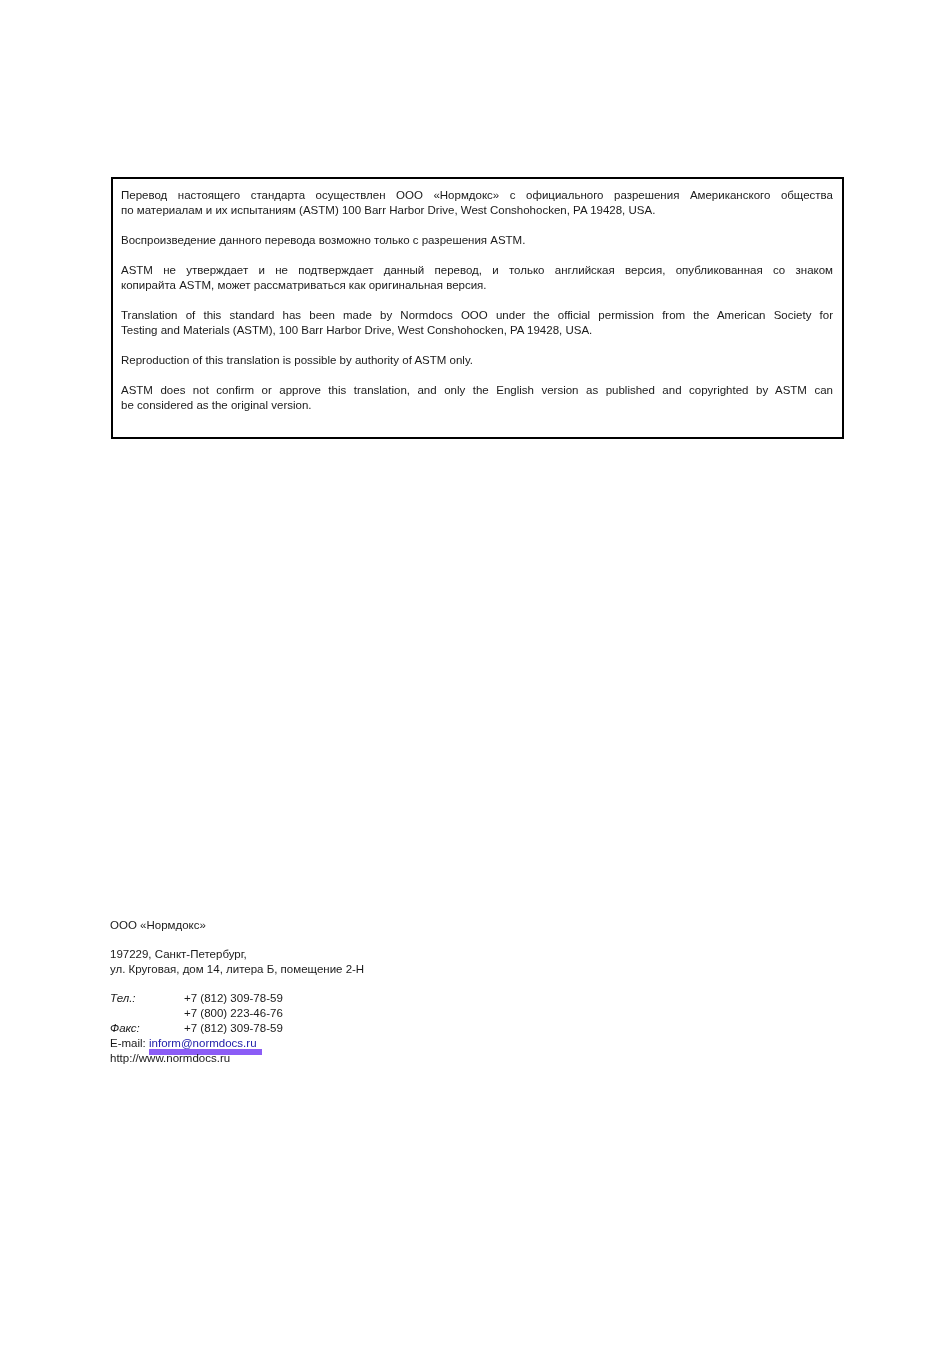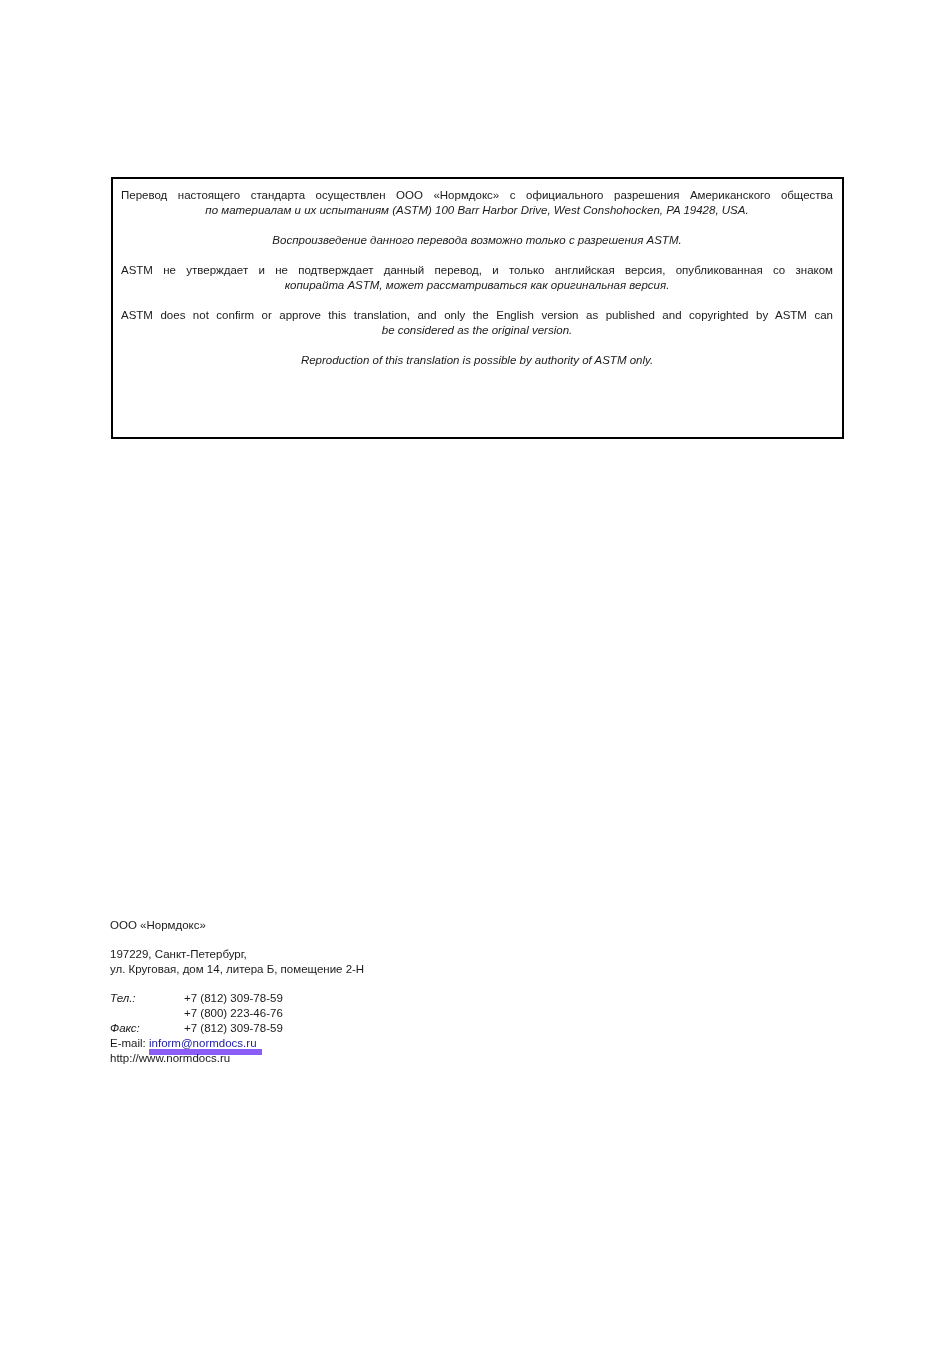"по материалам и их испытаниям" .ll { font-style: italic -> none; text-align: center -> left }
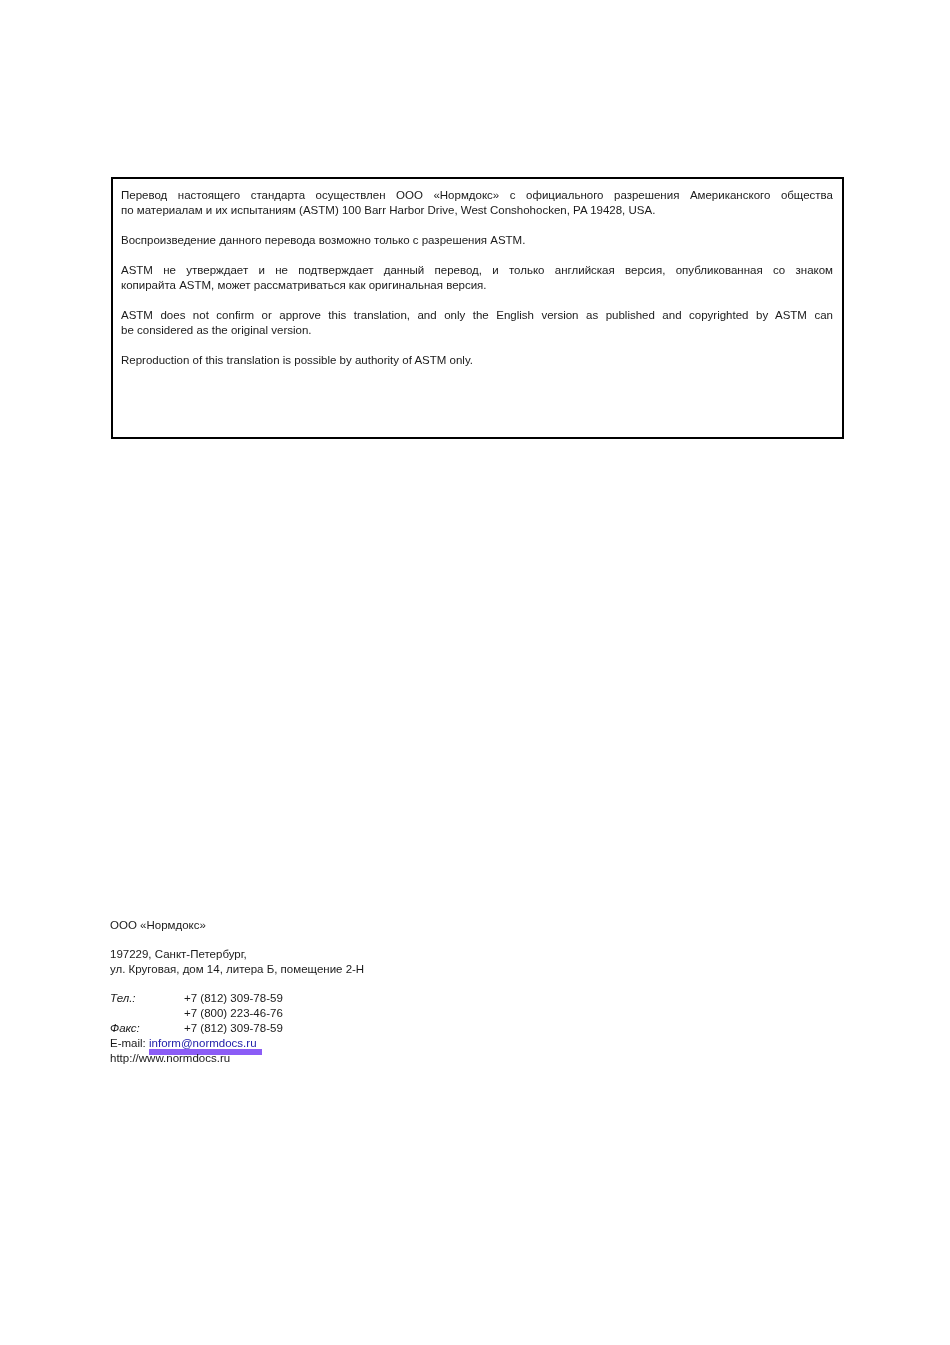"Translation of this standard has" div.para { html: none -> <div> <div>Translation of this standard has been made by Normdocs OOO under the official permission from the American Society for</div> <div>Testing and Materials (ASTM), 100 Barr Harbor Drive, West Conshohocken, PA 19428, USA.</div> </div> }
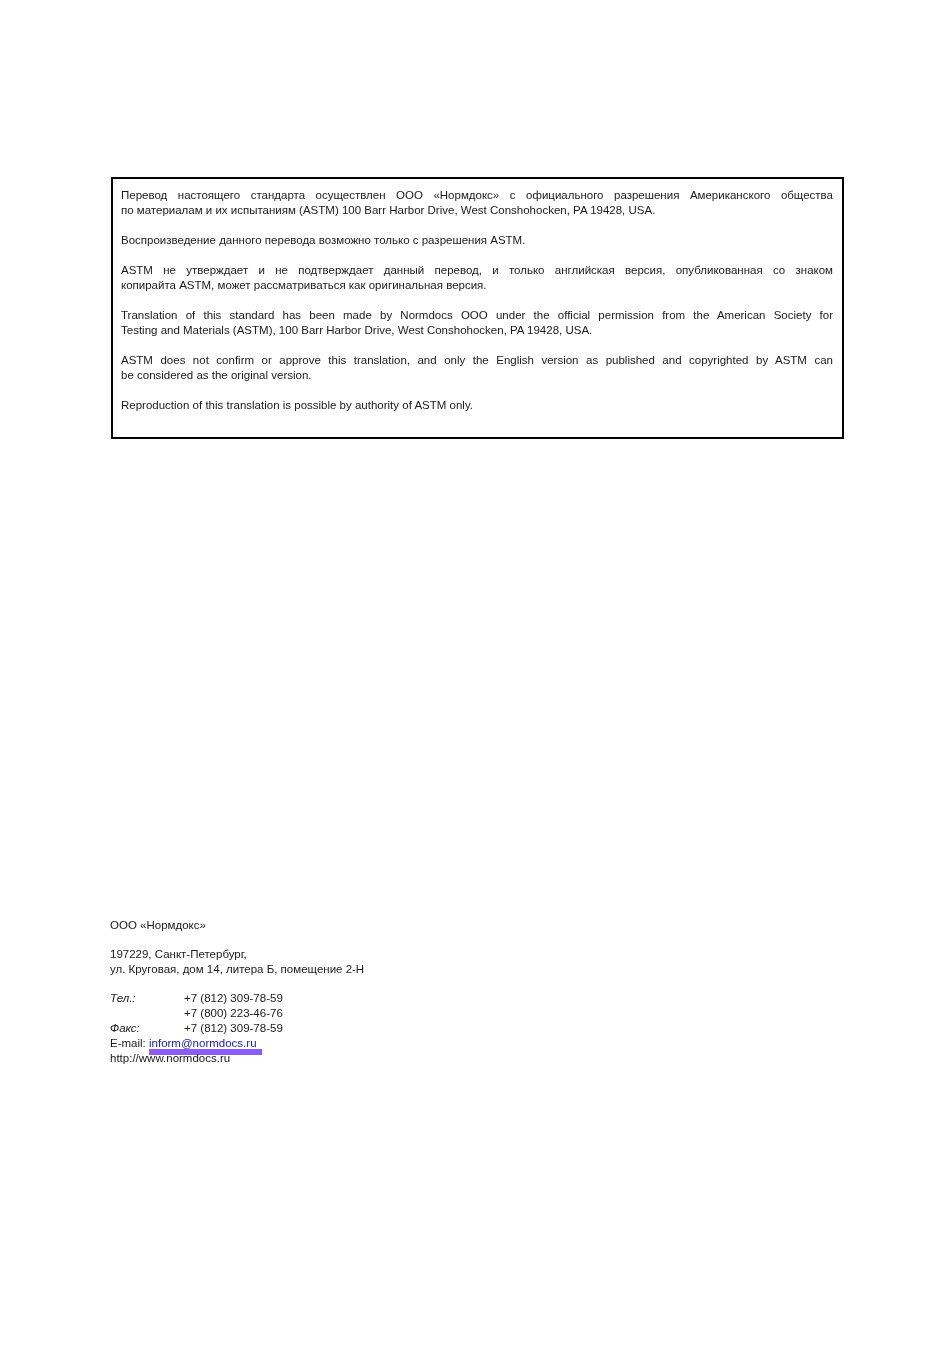"ASTM does not confirm or" div.para { order: before "Reproduction of this translation is" -> after "Reproduction of this translation is" }
